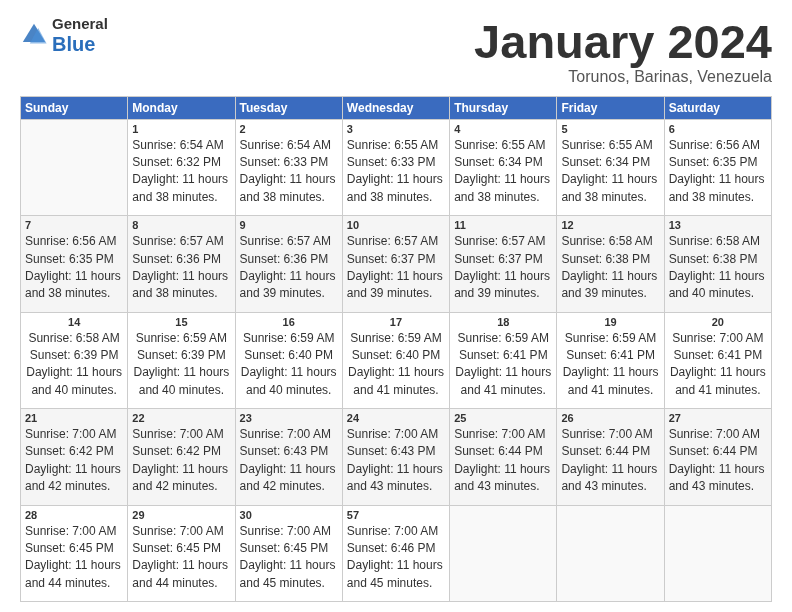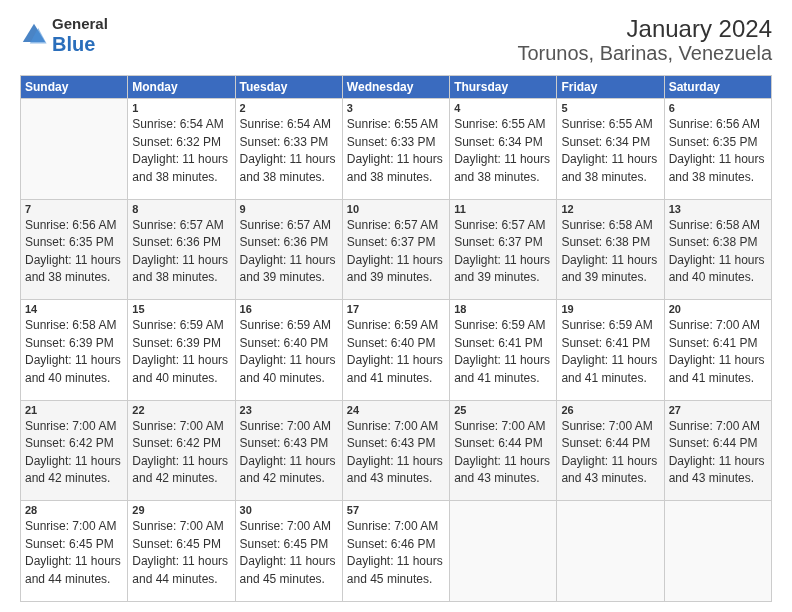"January 2024" .cal-title { font-size: 24px -> 47px; font-weight: normal -> bold }
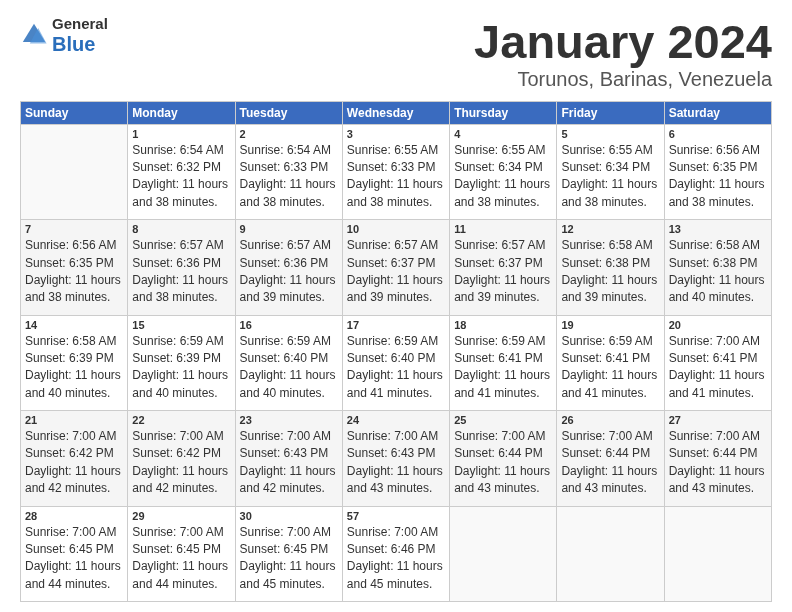"Torunos, Barinas, Venezuela" .cal-subtitle { font-size: 20px -> 16px }
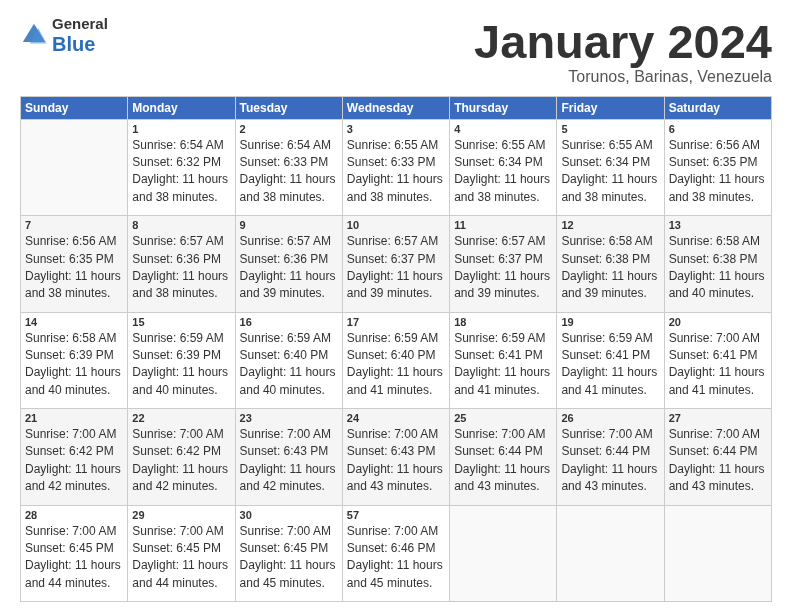"14" .row-3 td { text-align: none -> center }
